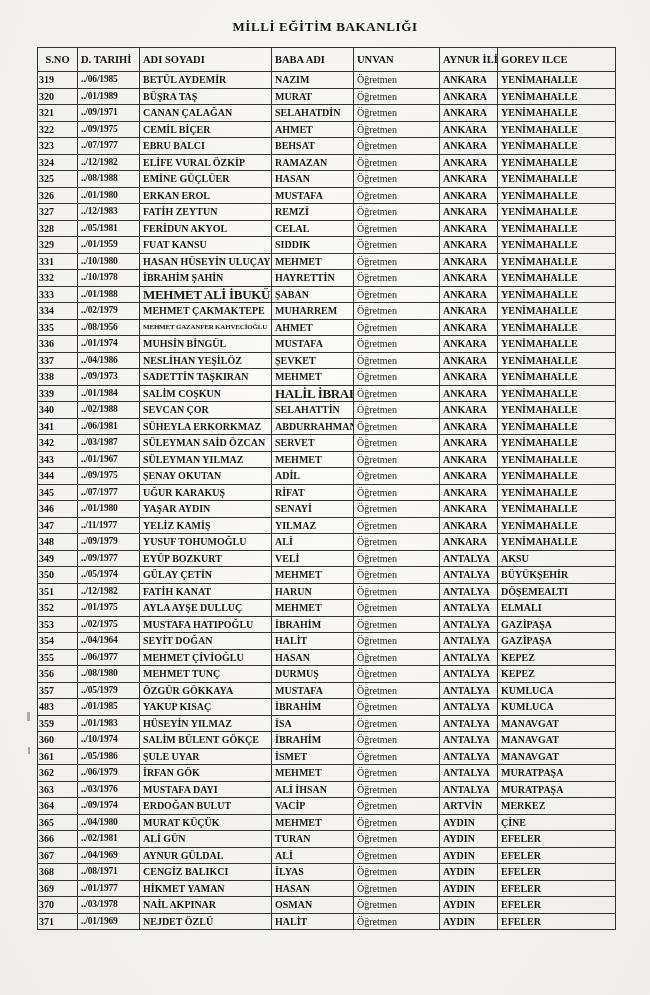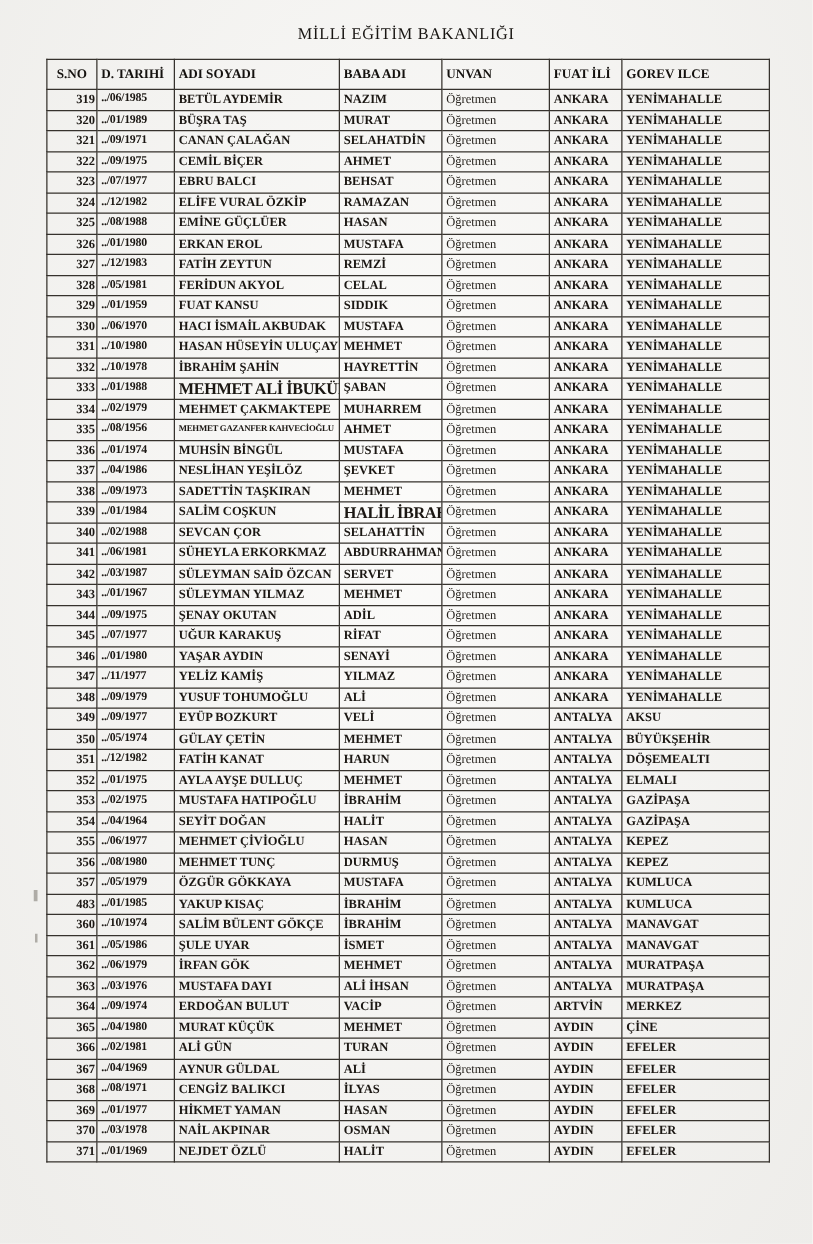"MİLLİ EĞİTİM BAKANLIĞI" .page-title { font-weight: 400 -> 700 }
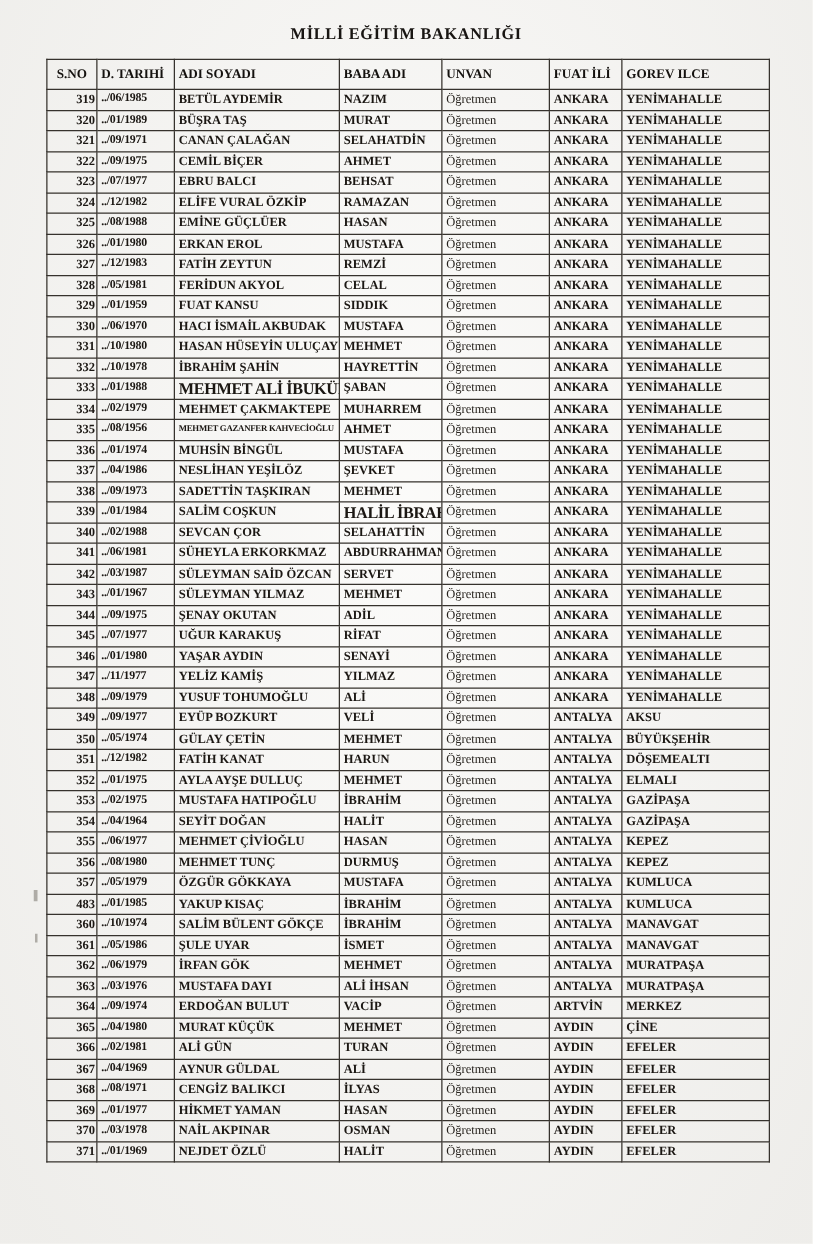"FUAT İLİ" th.c5 { text: FUAT -> AYNUR }
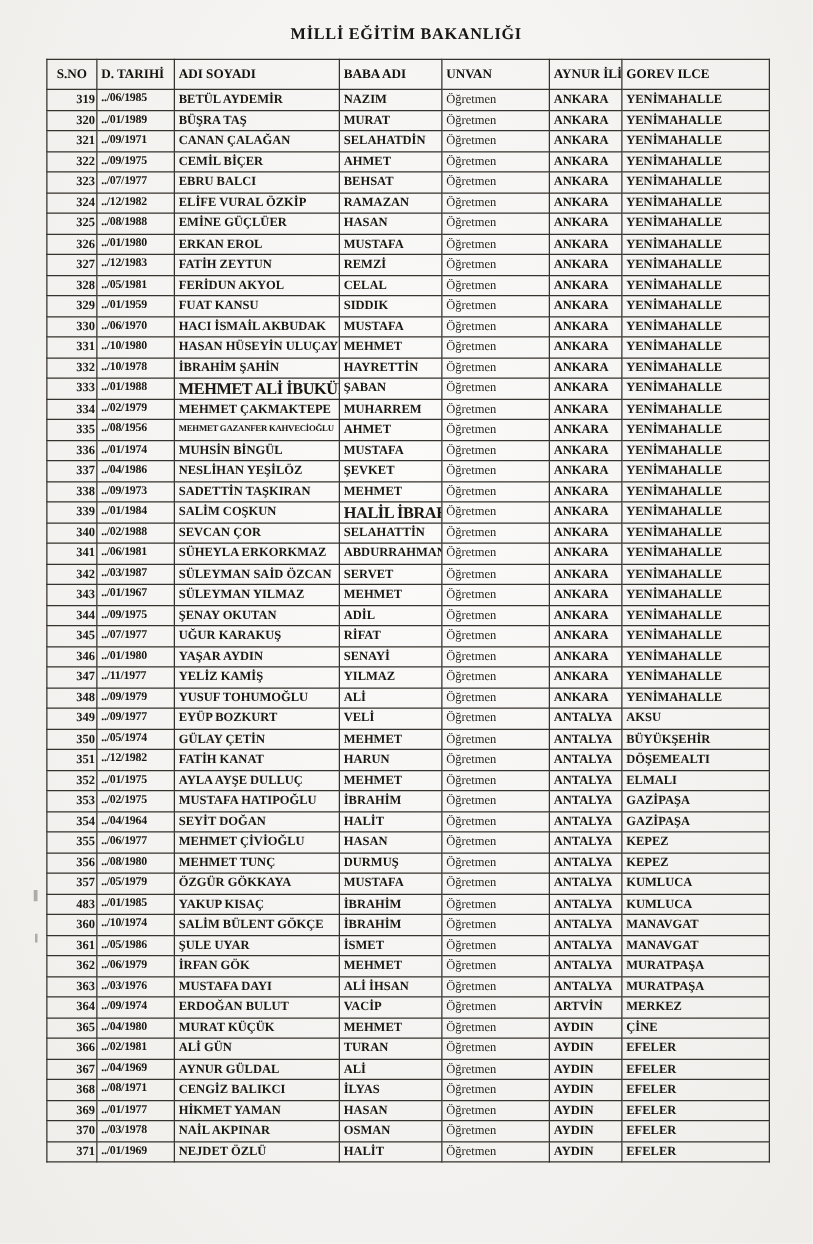"319" .doc-table td.c0 { text-align: right -> left }
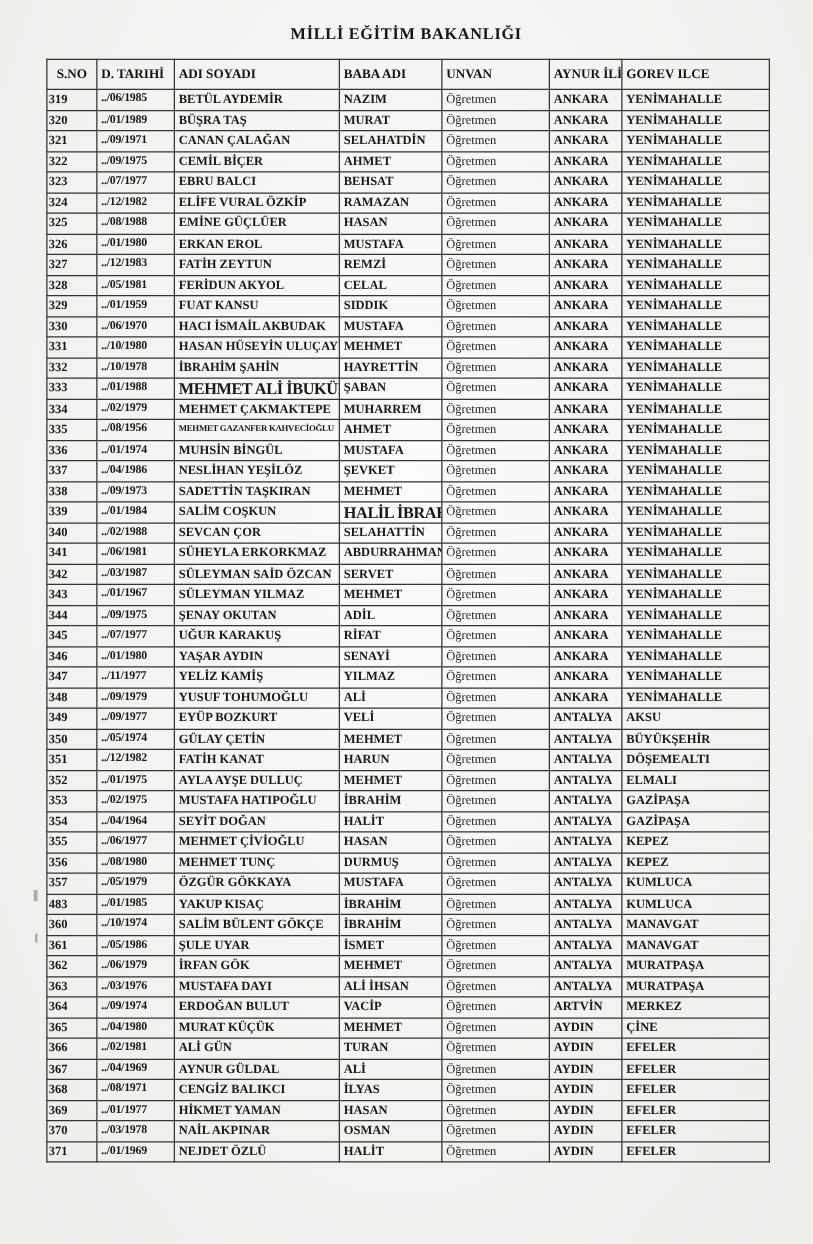"330" tr { html: <tr> <td>330</td> <td>../06/1970</td> <td>HACI İSMAİL AKBUDAK</td> <td>MUSTAFA</td> <td>Öğretmen</td> <td>ANKARA</td> <td>YENİMAHALLE</td> </tr> -> none }
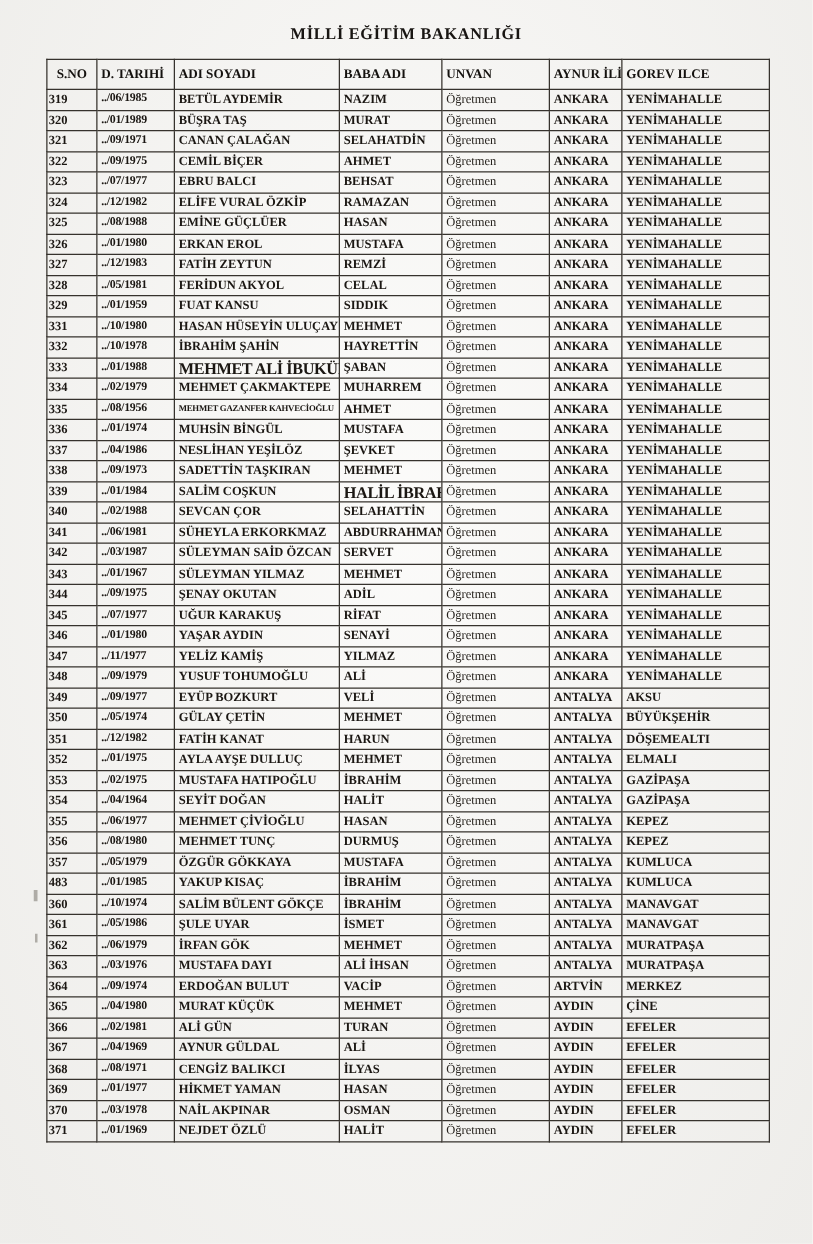"359" tr { html: none -> <tr> <td>359</td> <td>../01/1983</td> <td>HÜSEYİN YILMAZ</td> <td>İSA</td> <td>Öğretmen</td> <td>ANTALYA</td> <td>MANAVGAT</td> </tr> }
